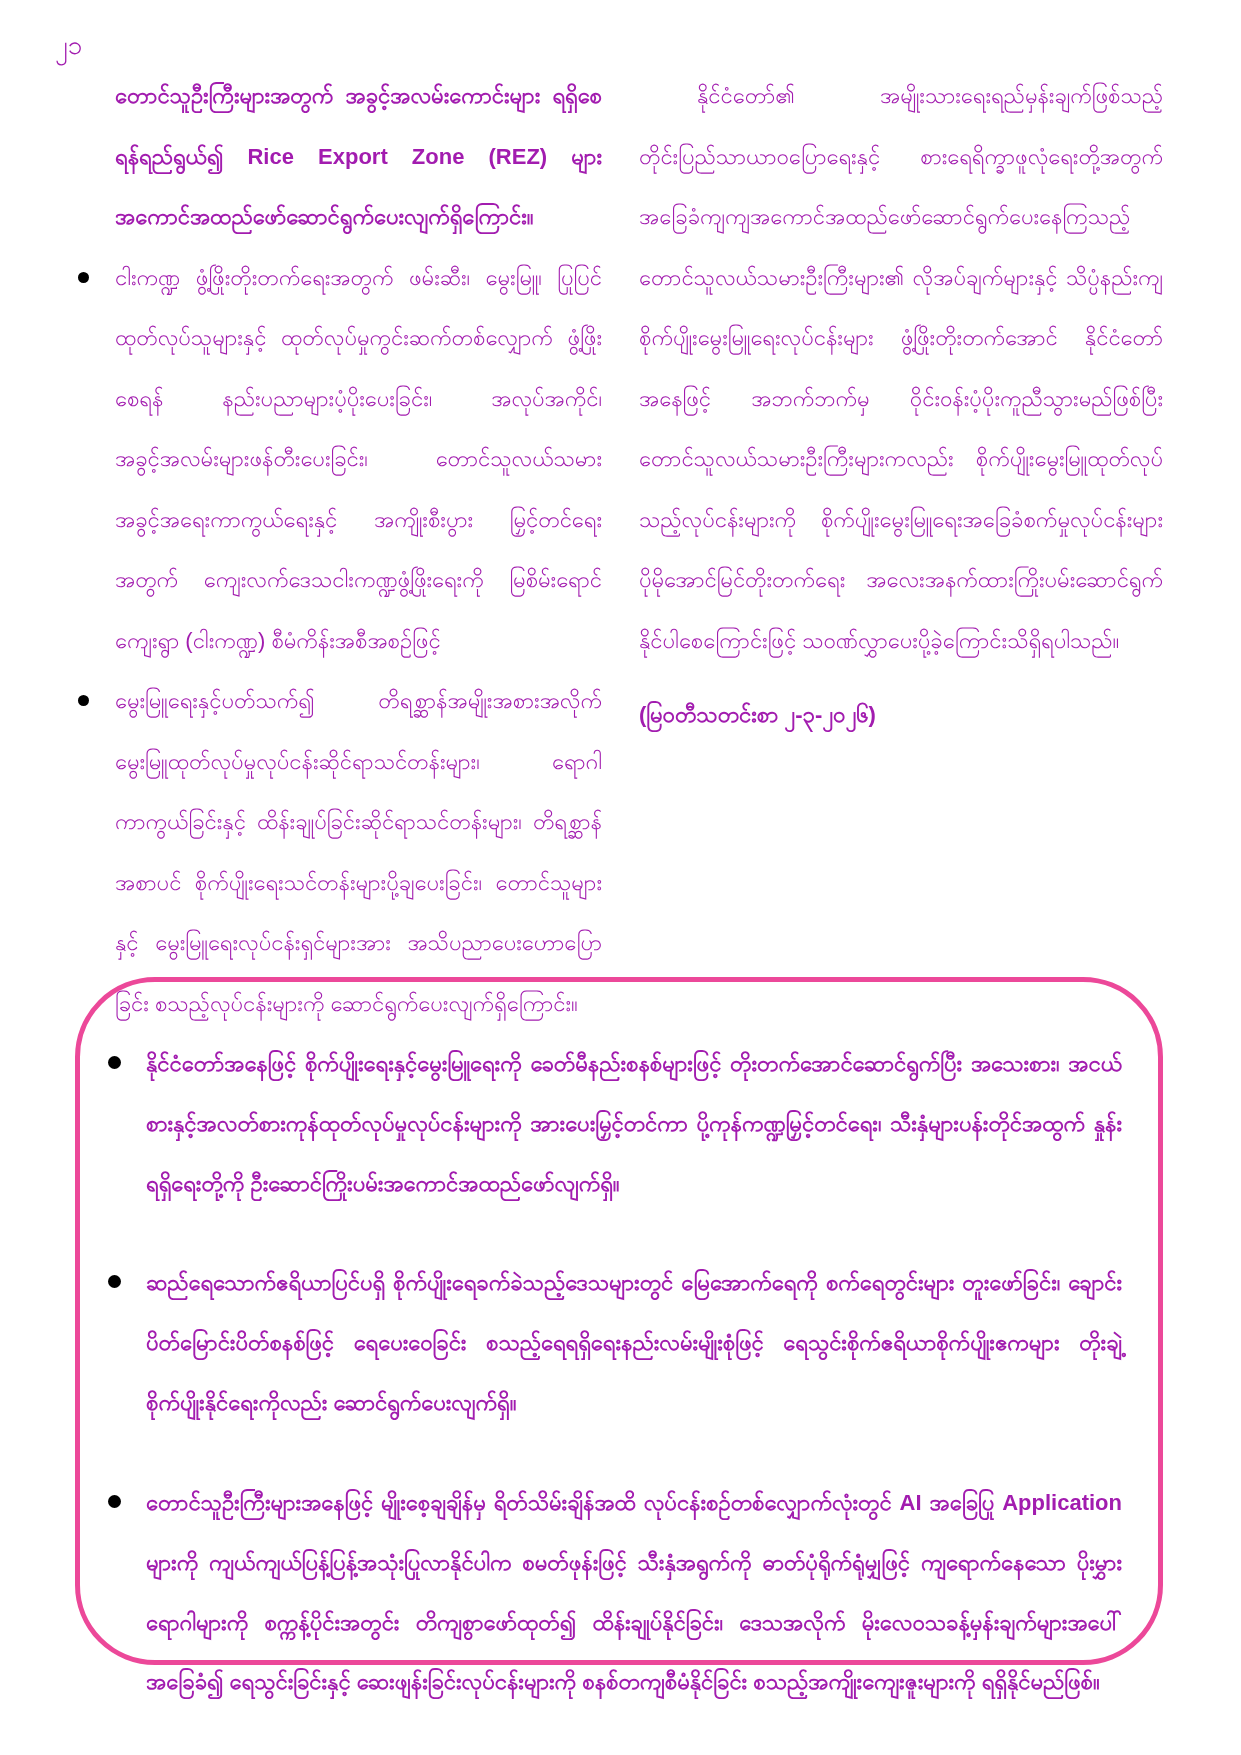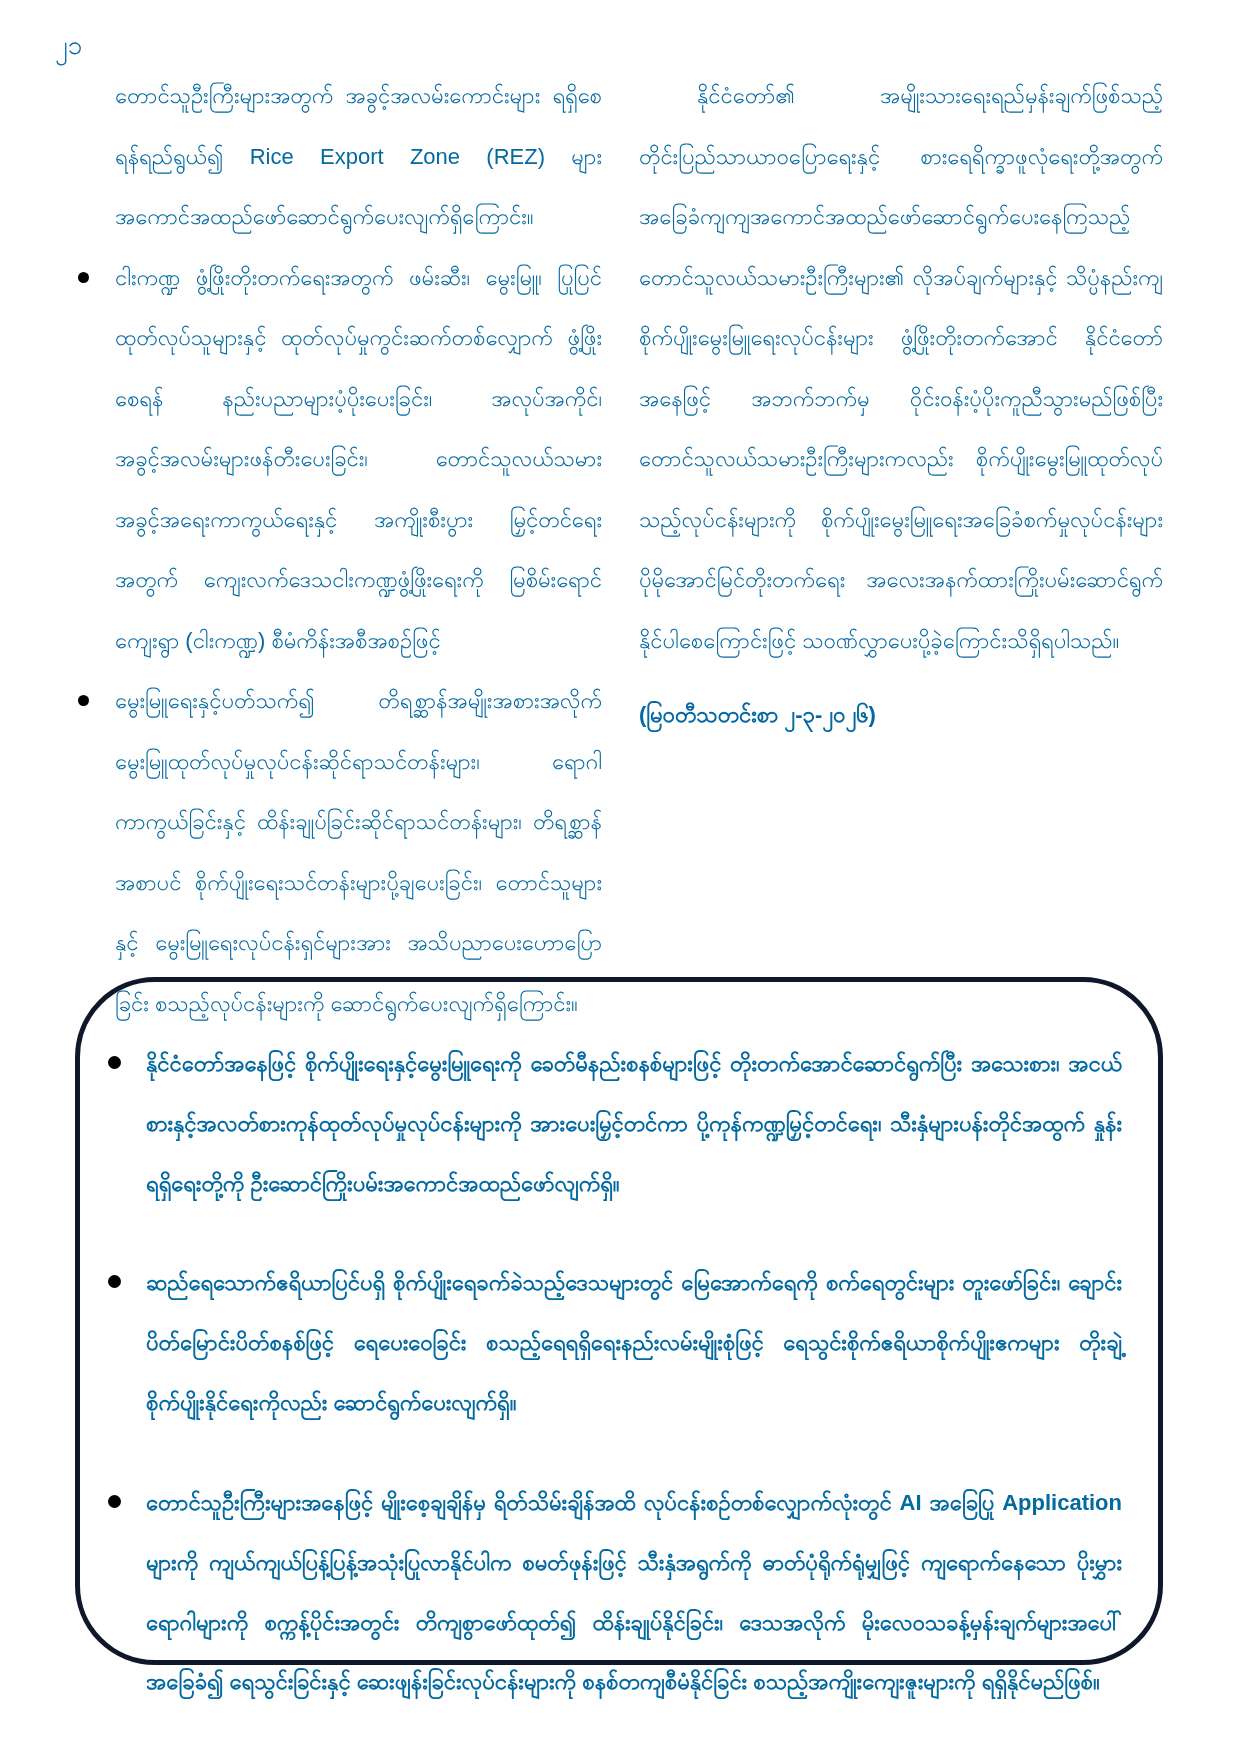"၂၁" .page { color: #0369a1 -> #a21caf }
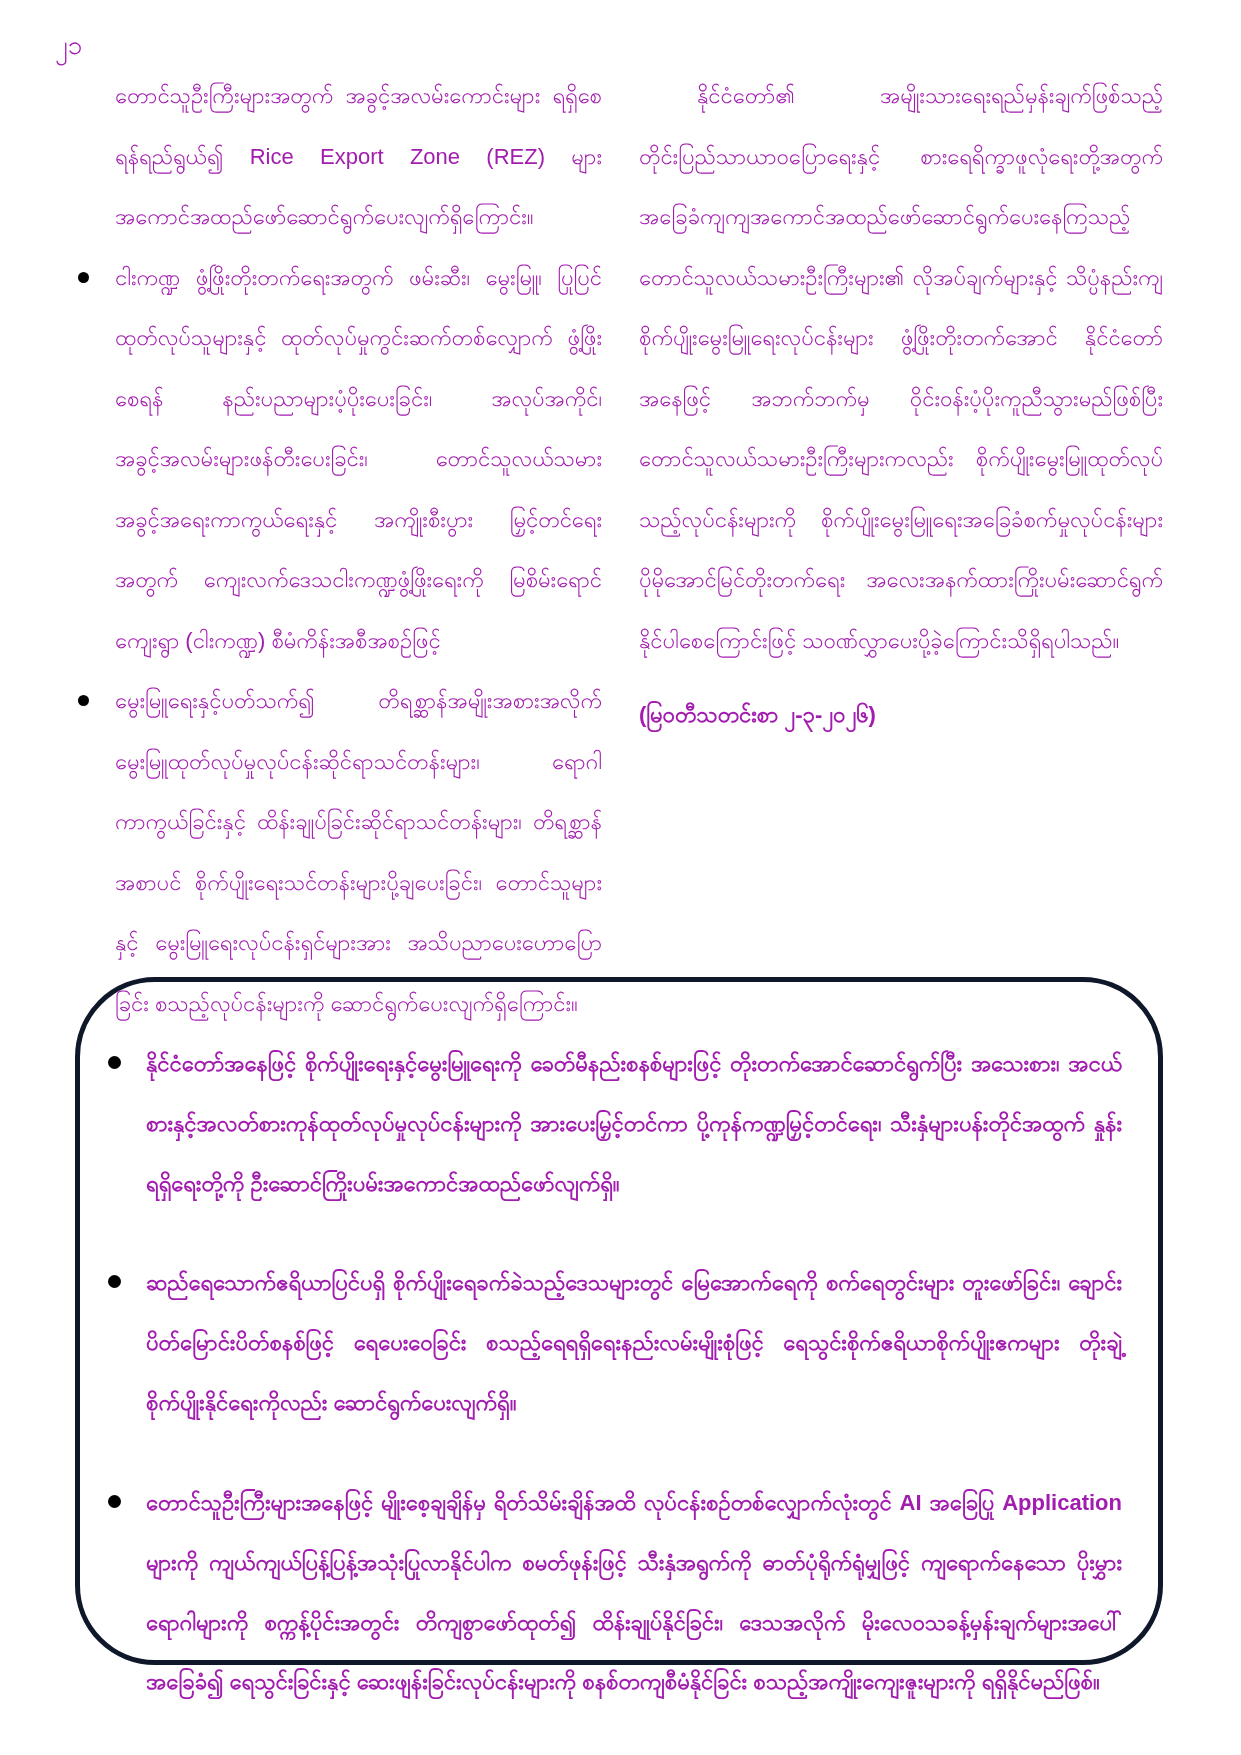"တောင်သူဦးကြီးများအတွက်" .cont-para { font-weight: none -> bold }
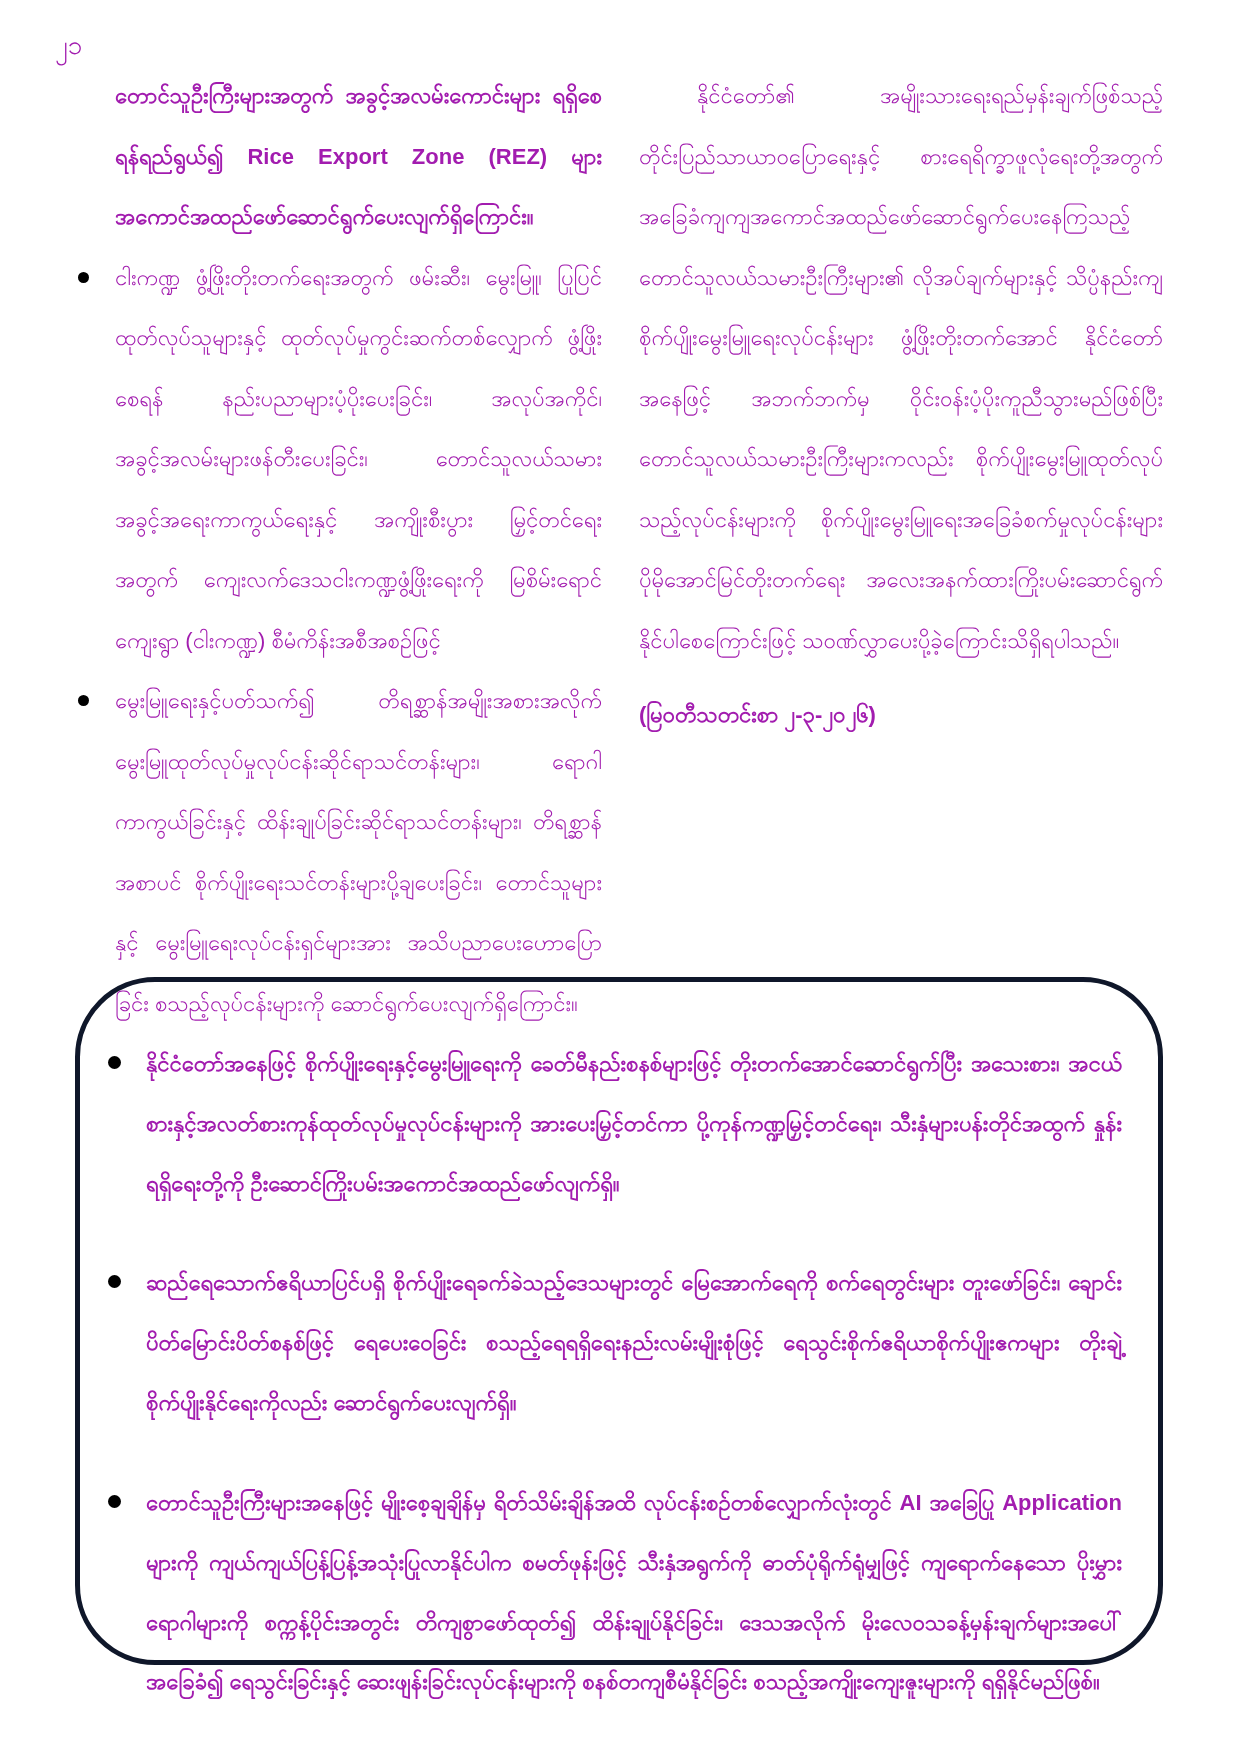"နိုင်ငံတော်အနေဖြင့်" .highlight-box { border: 5px solid #0f172a -> 5px solid #ec4899 }
